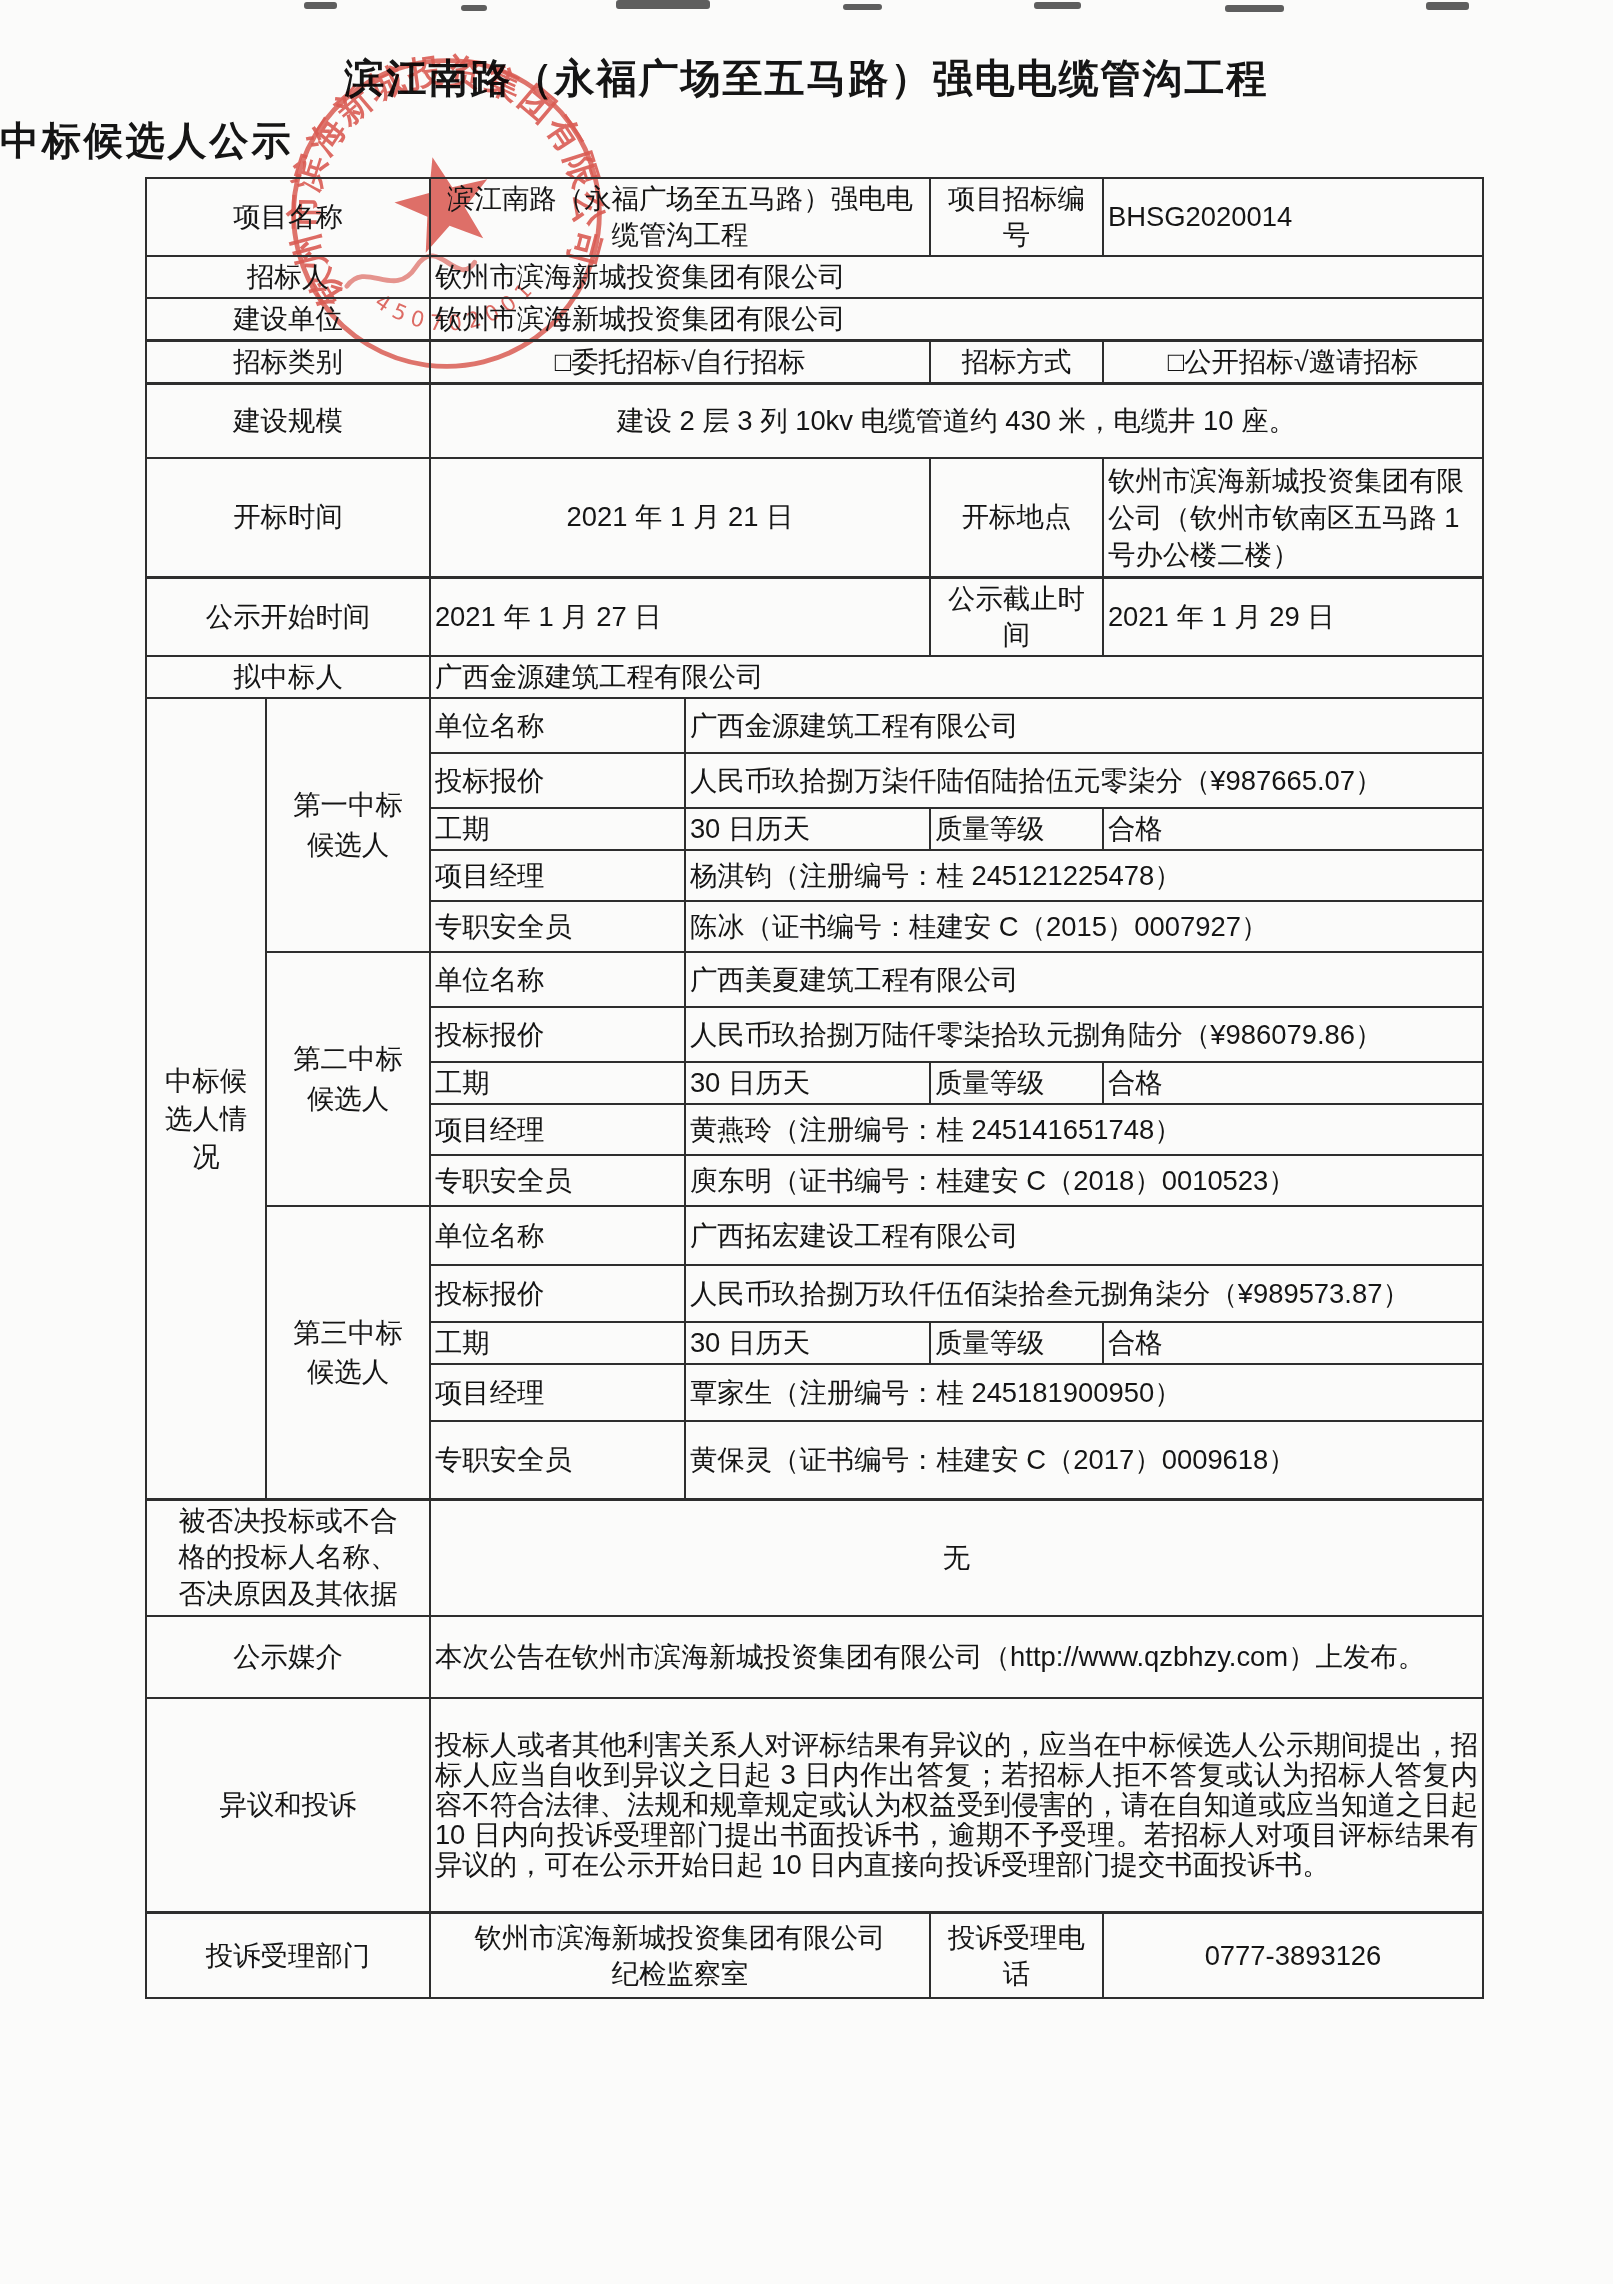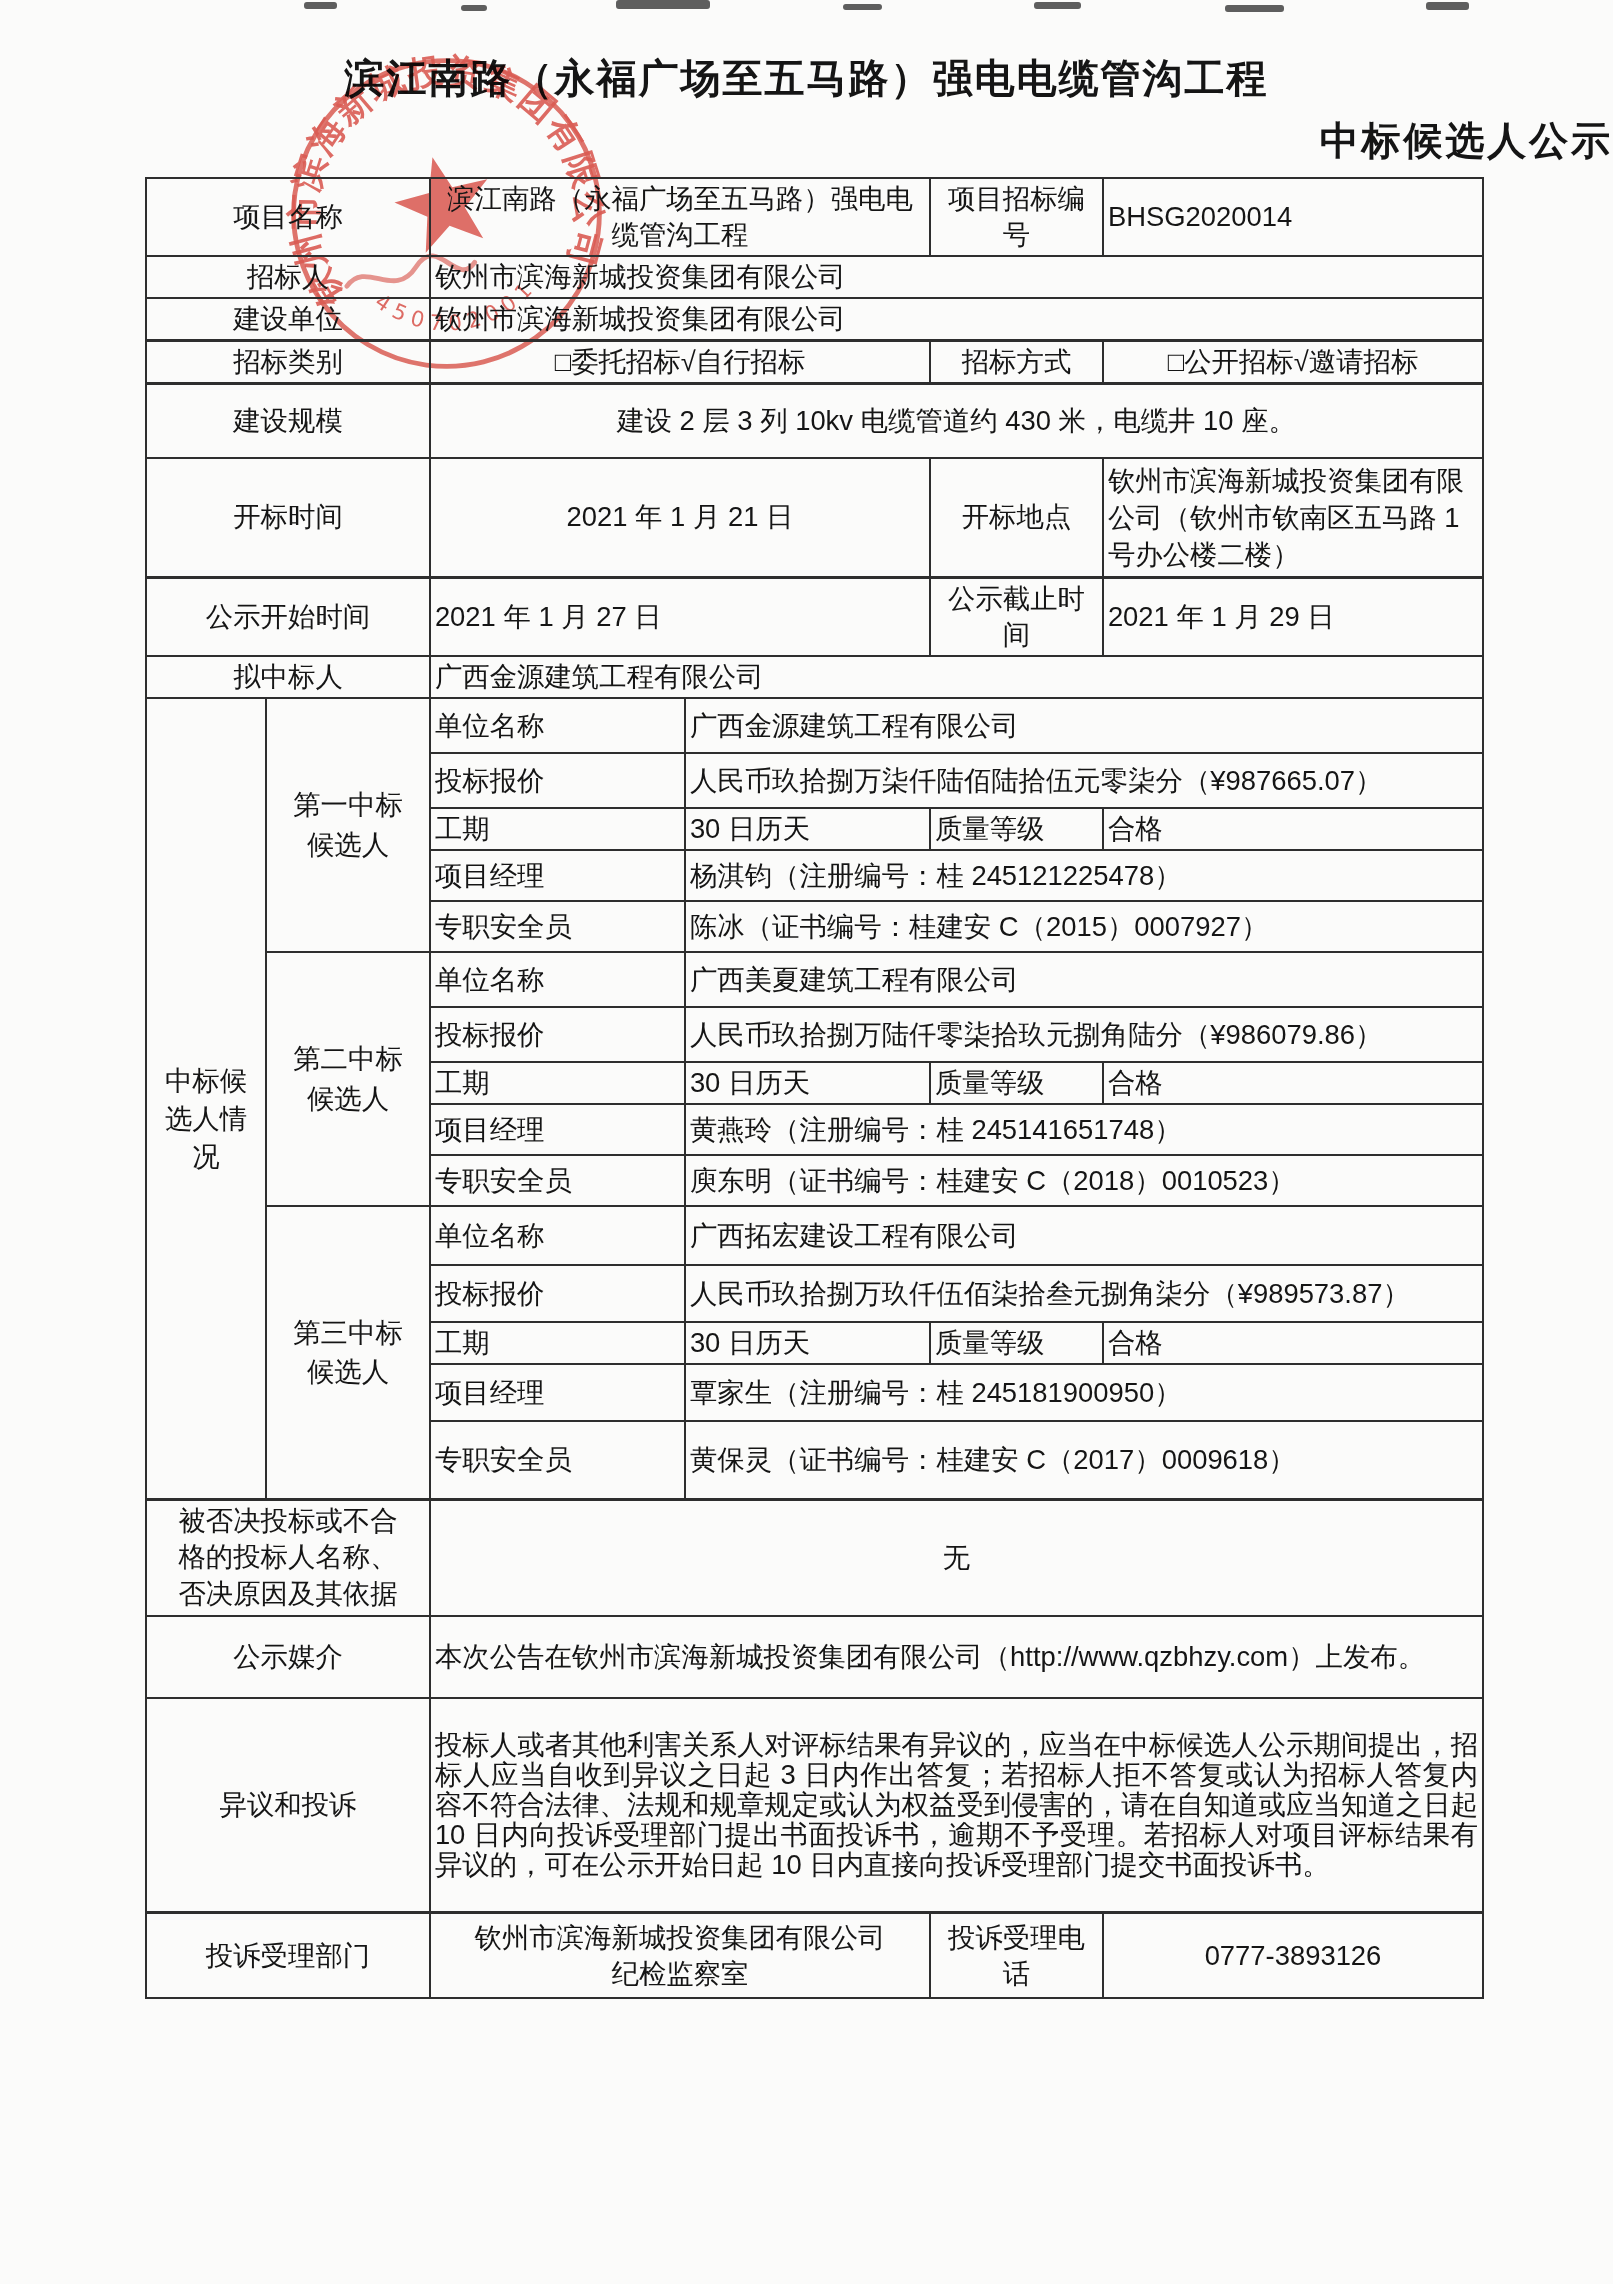"中标候选人公示" .title2 { text-align: right -> left }
